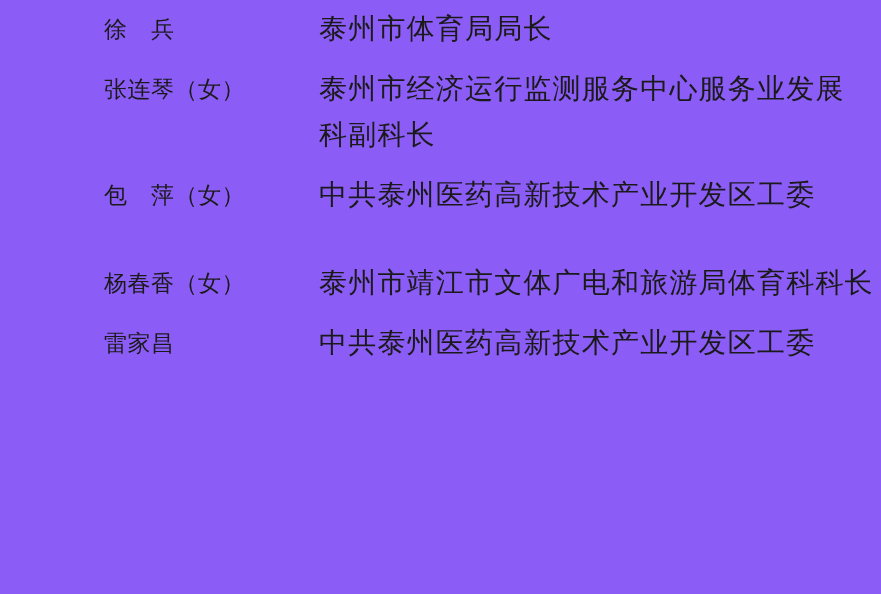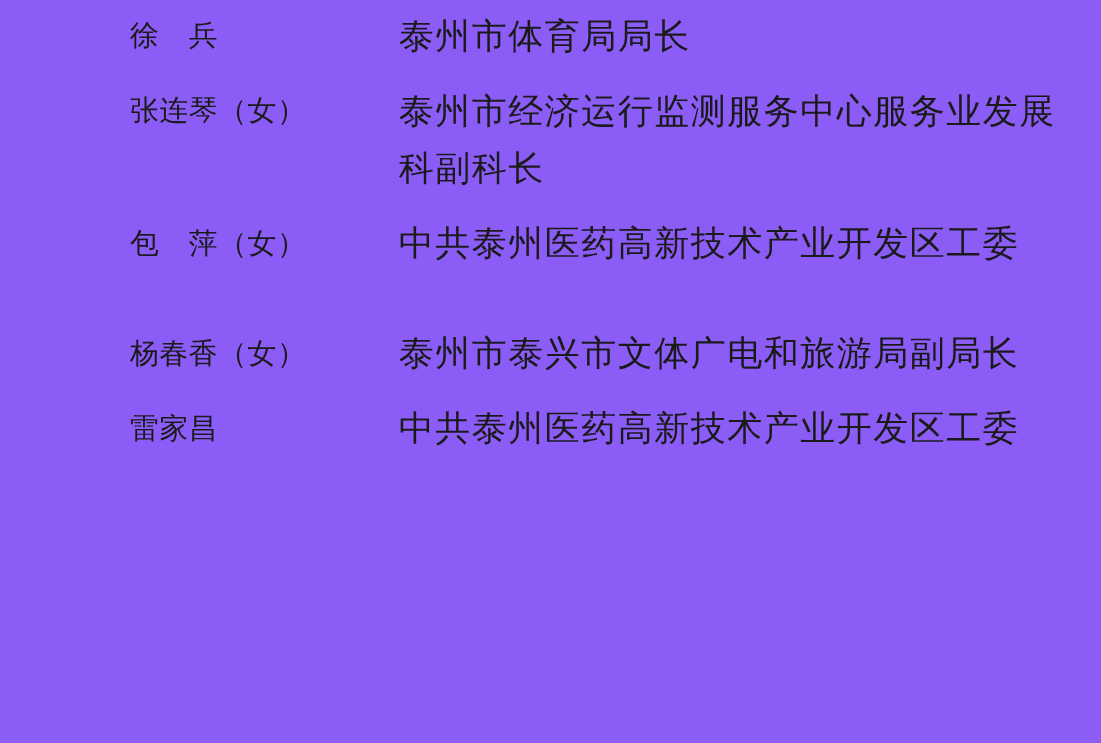"泰州市泰兴市文体广电和旅游局副局长" span.desc-line { text: 泰兴市文体广电和旅游局副局 -> 靖江市文体广电和旅游局体育科科 }
